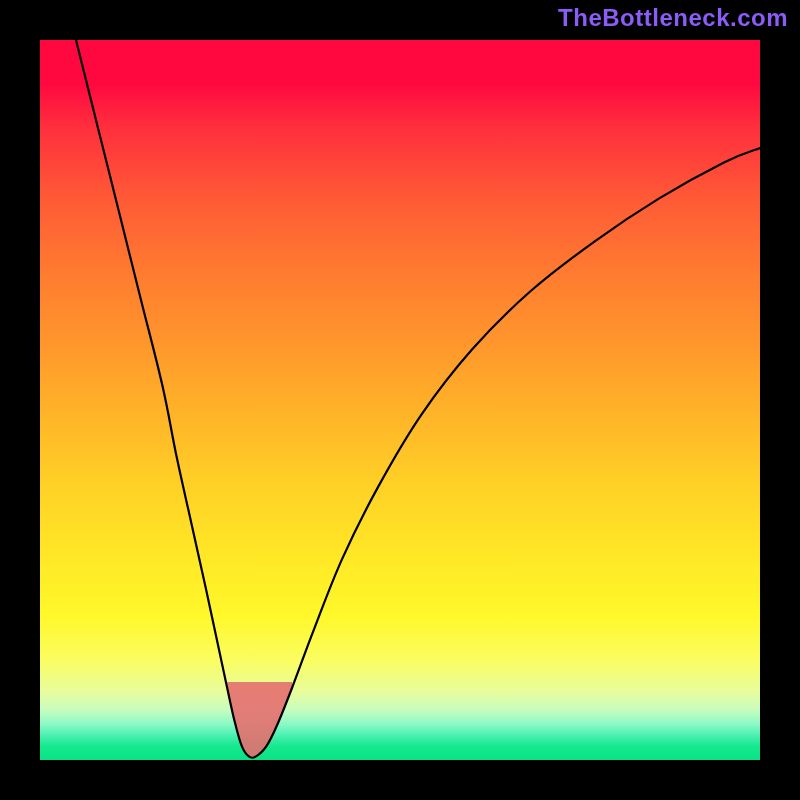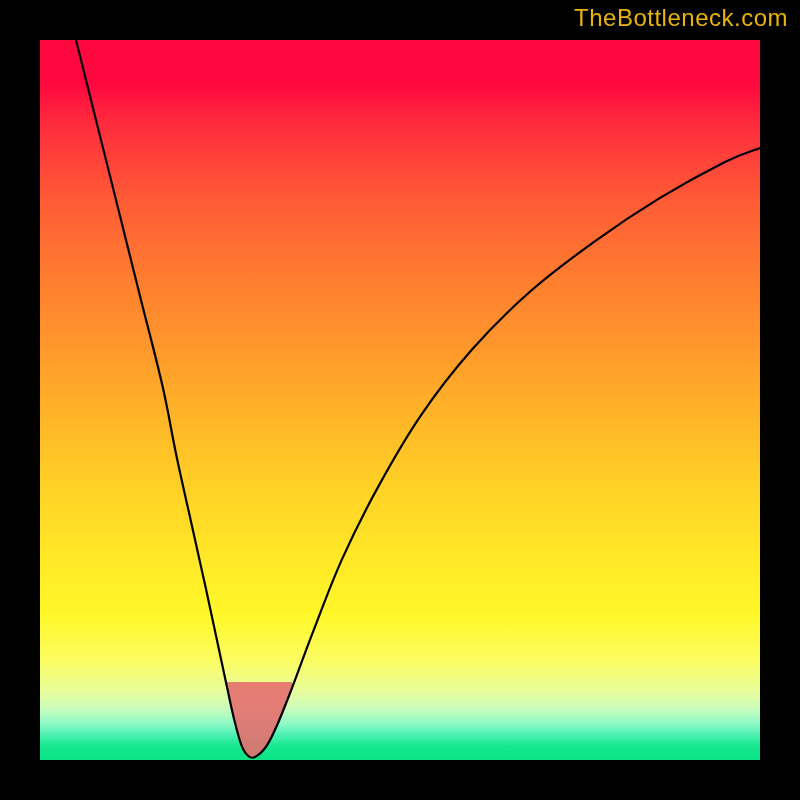"TheBottleneck.com" .watermark { color: #eab308 -> #8b5cf6; font-weight: 400 -> 700 }
